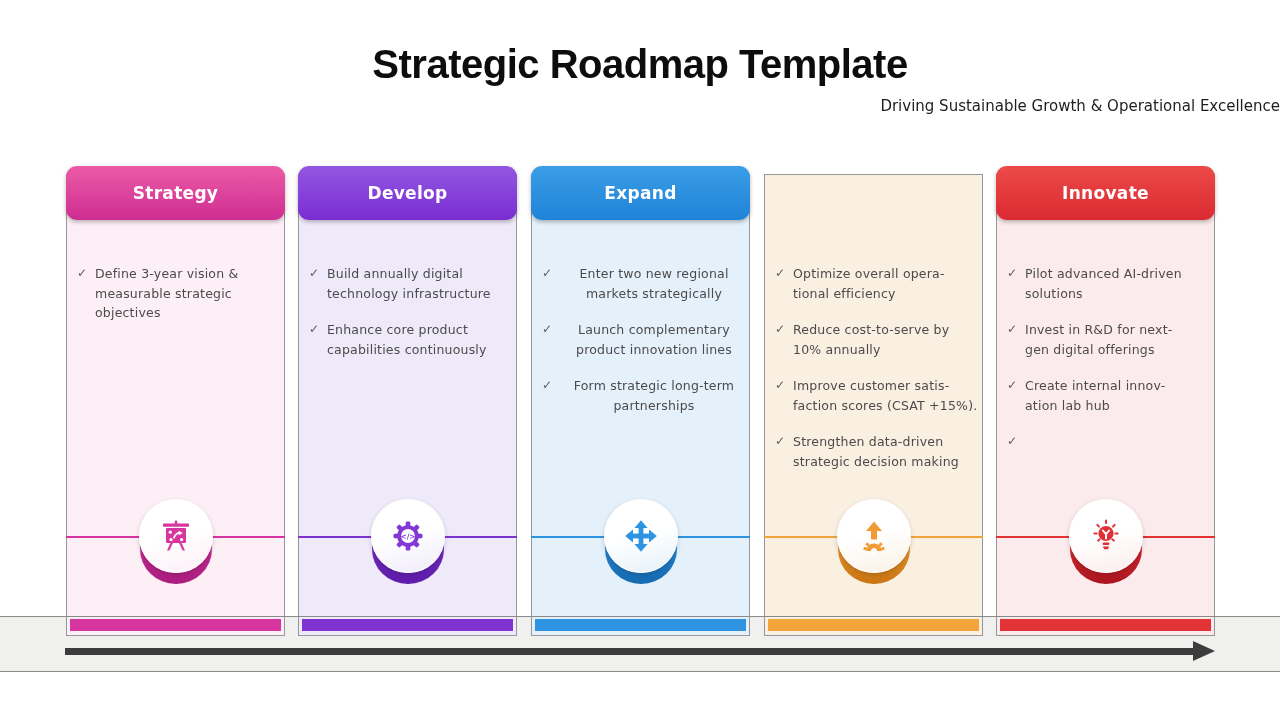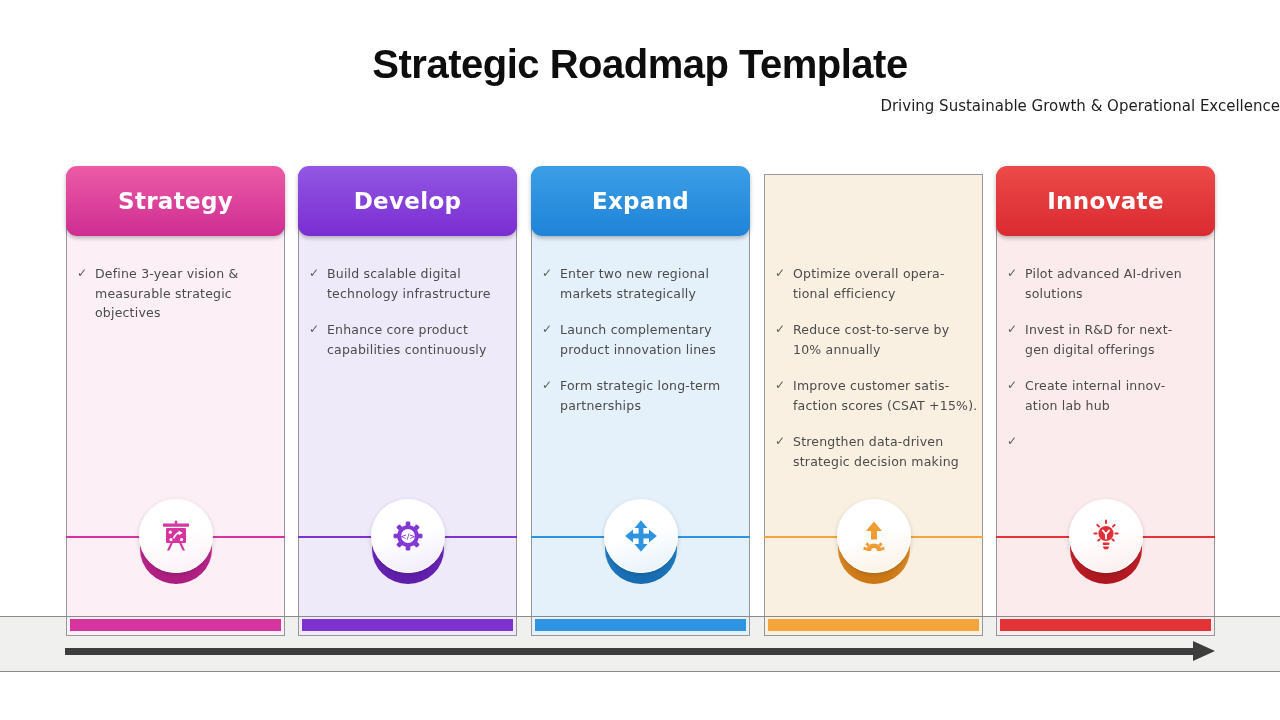"Strategy" .chead { font-size: 23px -> 17px; height: 70px -> 54px }
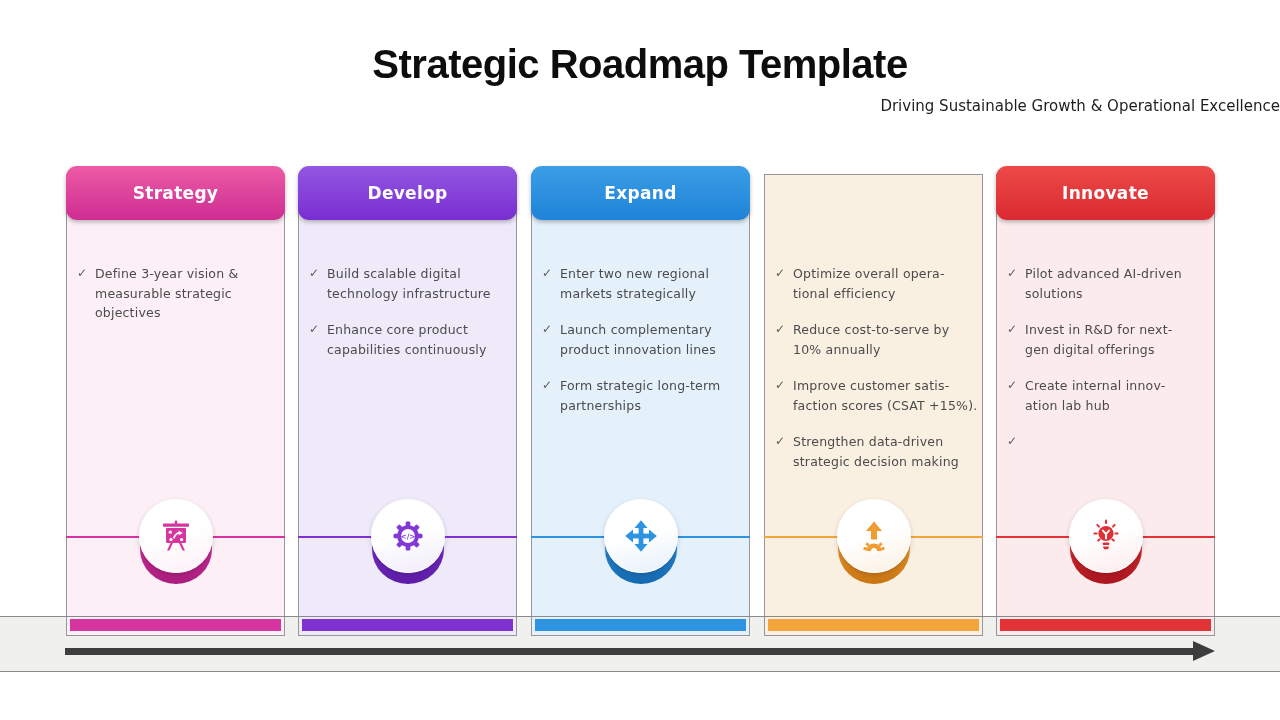"Expand" div.card { text-align: none -> center }
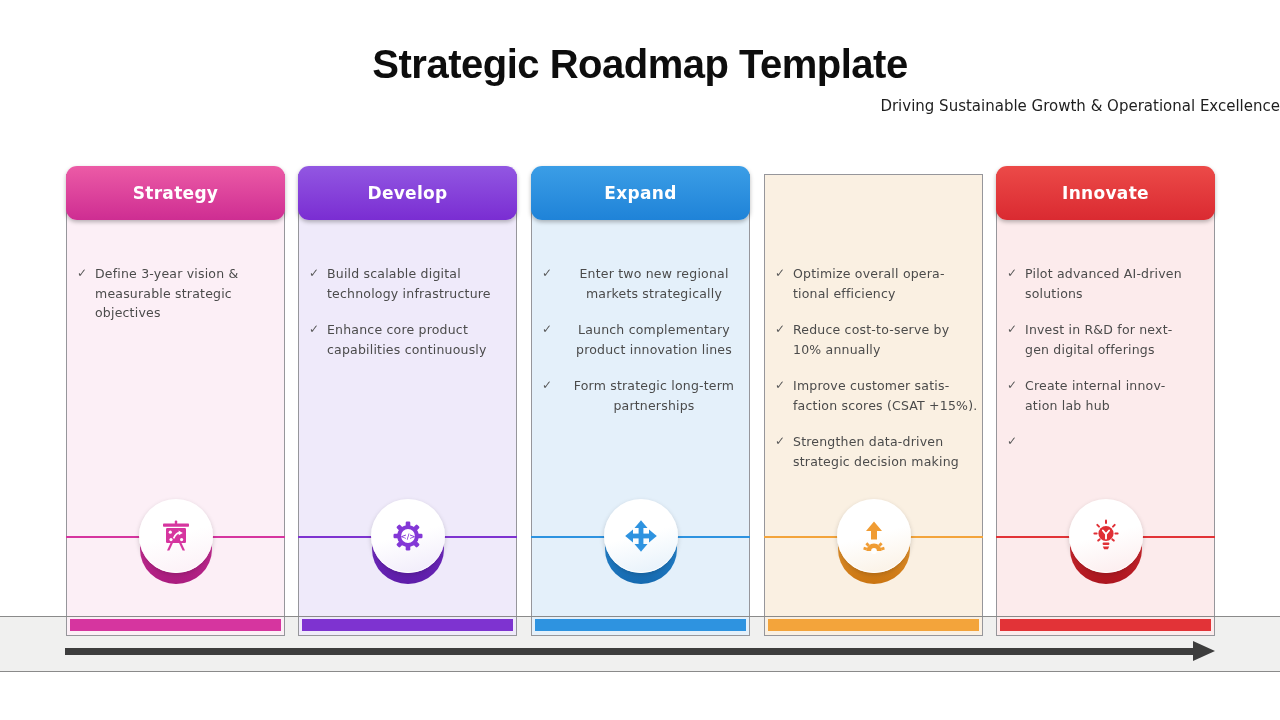"Build scalable digital" span { text: scalable -> annually }
